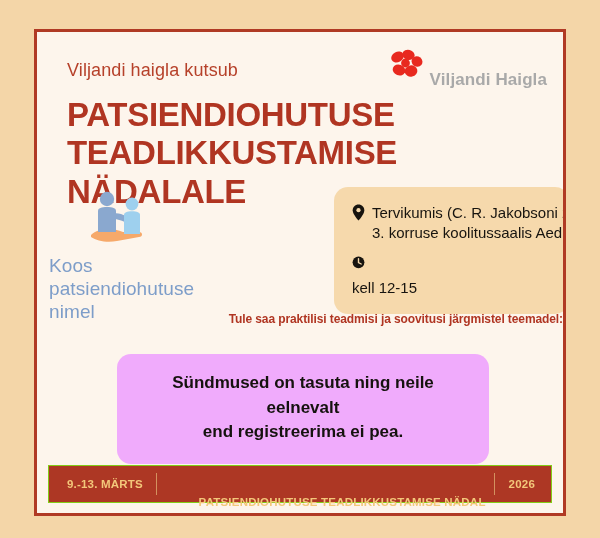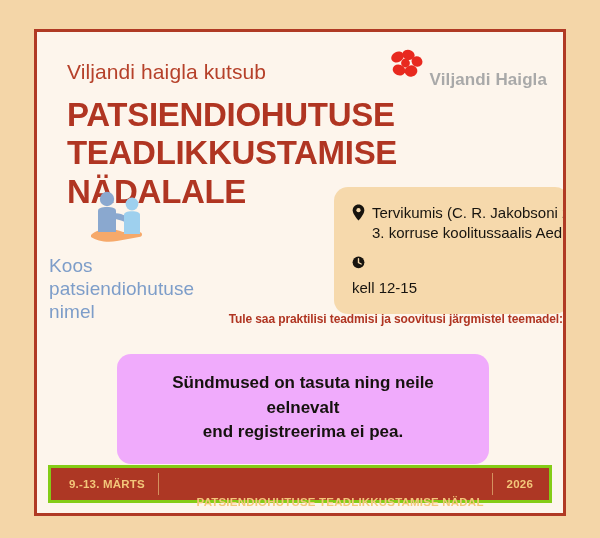"Viljandi haigla kutsub" .kicker { font-size: 21px -> 18px }
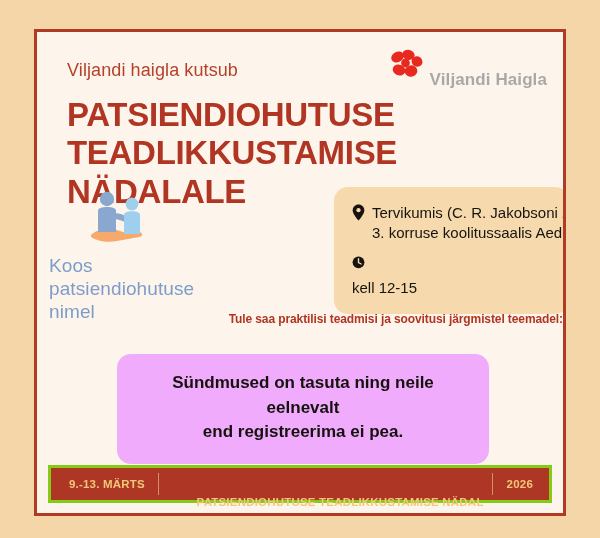"9.-13. MÄRTS" .footer { border: 3px solid #84cc16 -> 1px solid #84cc16 }
